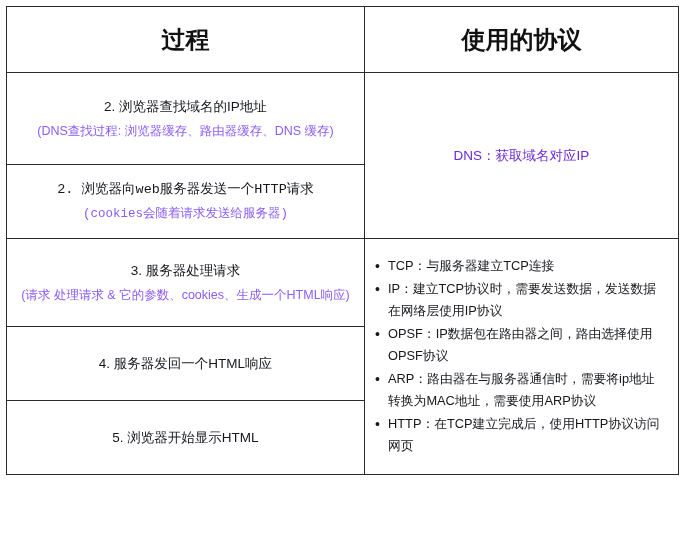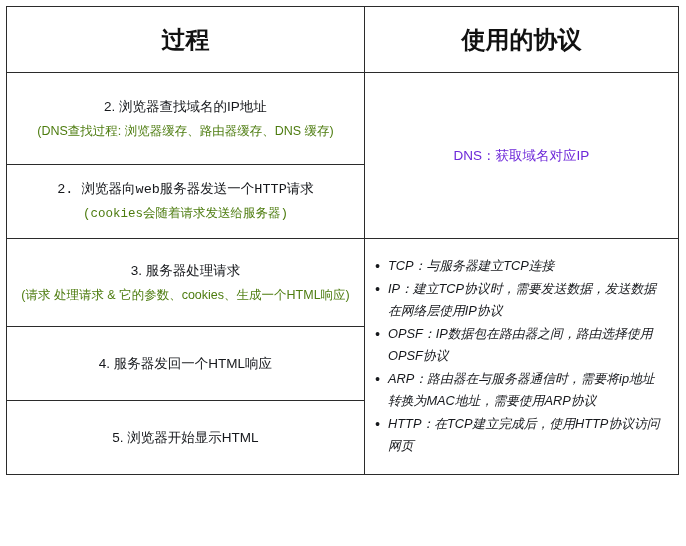"(DNS查找过程: 浏览器缓存、路由器缓存、DNS 缓存)" .proc-cell .sub { color: #4d7c0f -> #8b5cf6 }
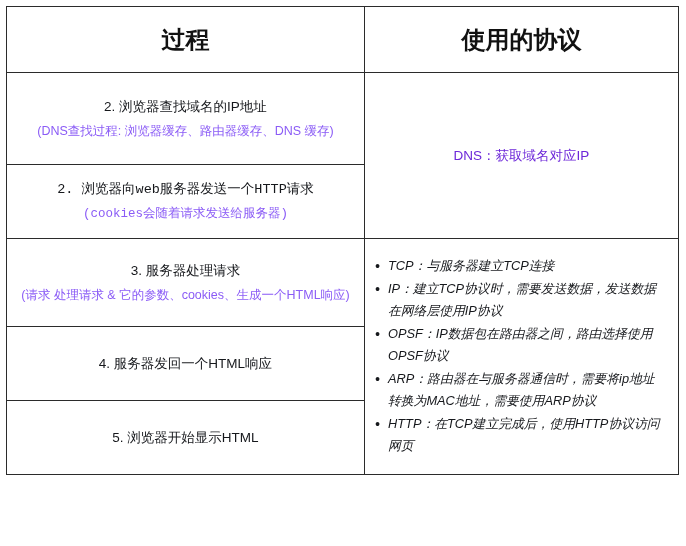"TCP：与服务器建立TCP连接" .proto-list li { font-style: italic -> none }
